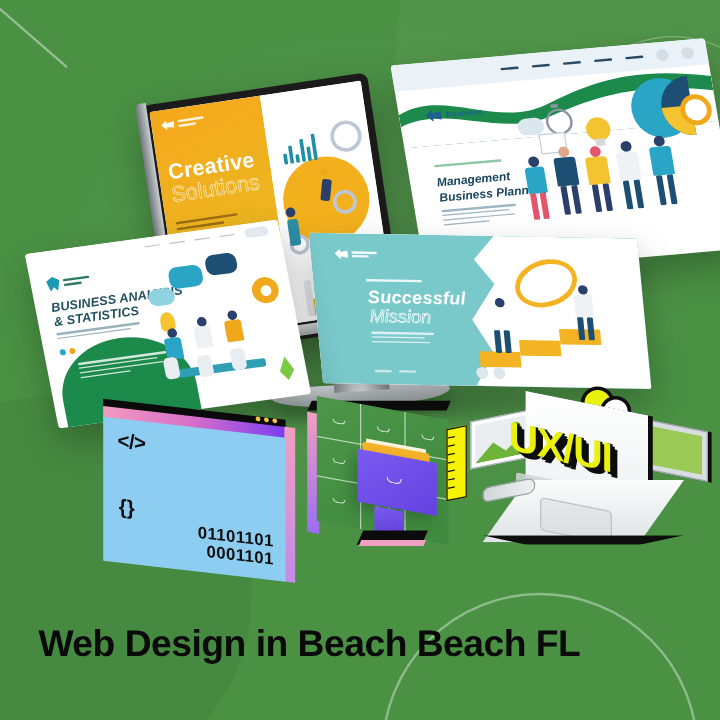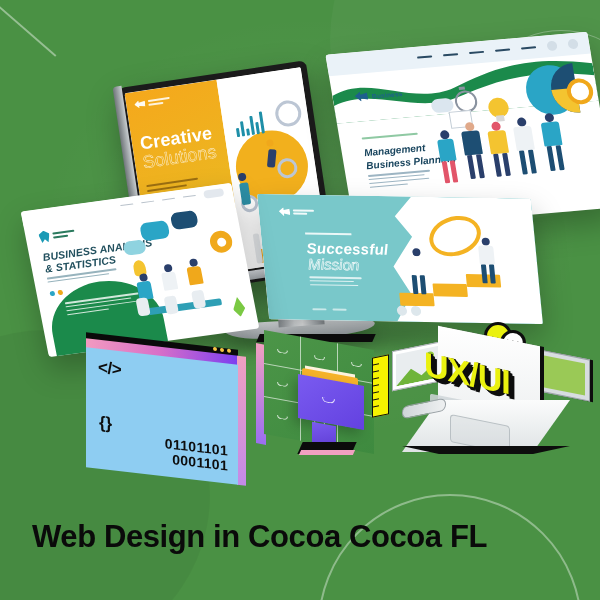"Web Design in Cocoa Cocoa" div.title { text: Cocoa Cocoa -> Beach Beach }
